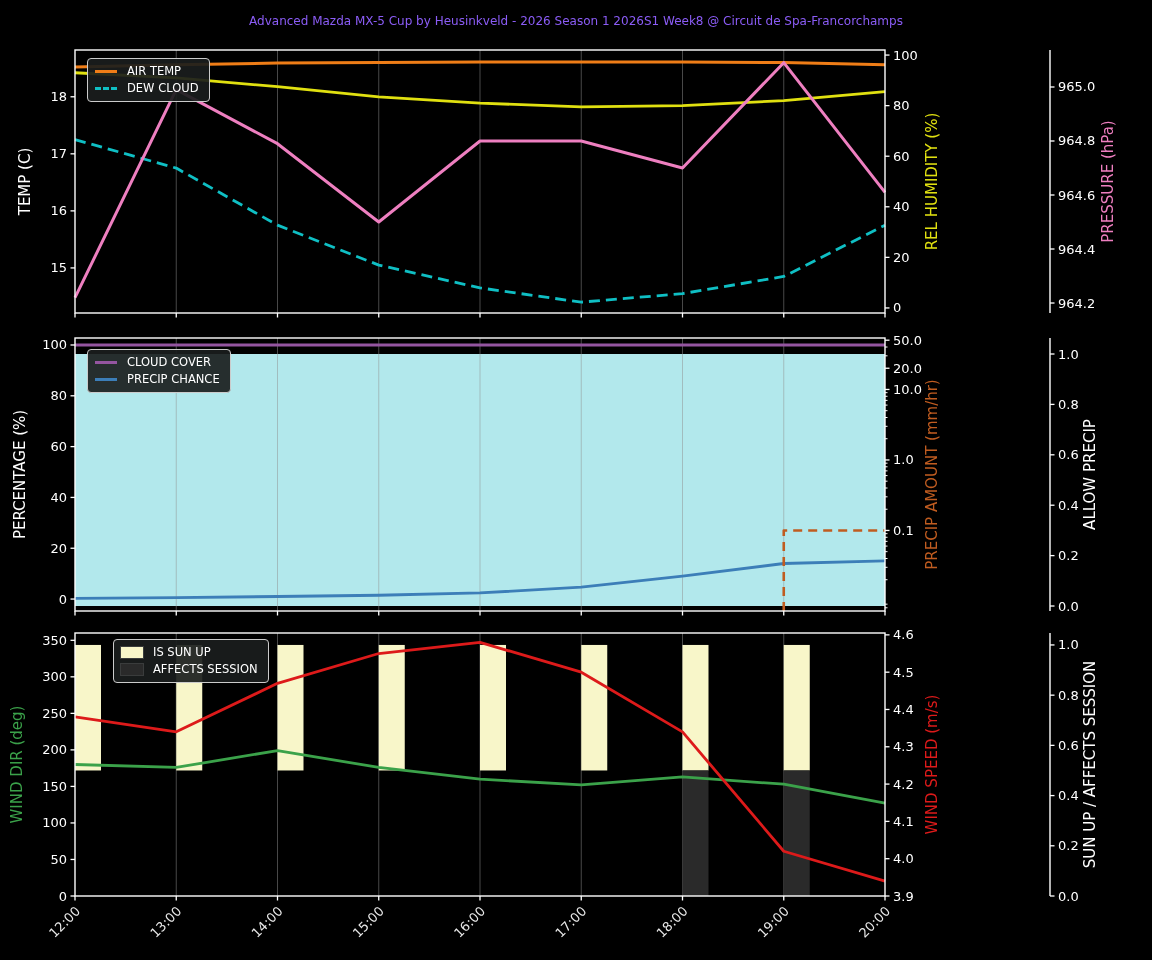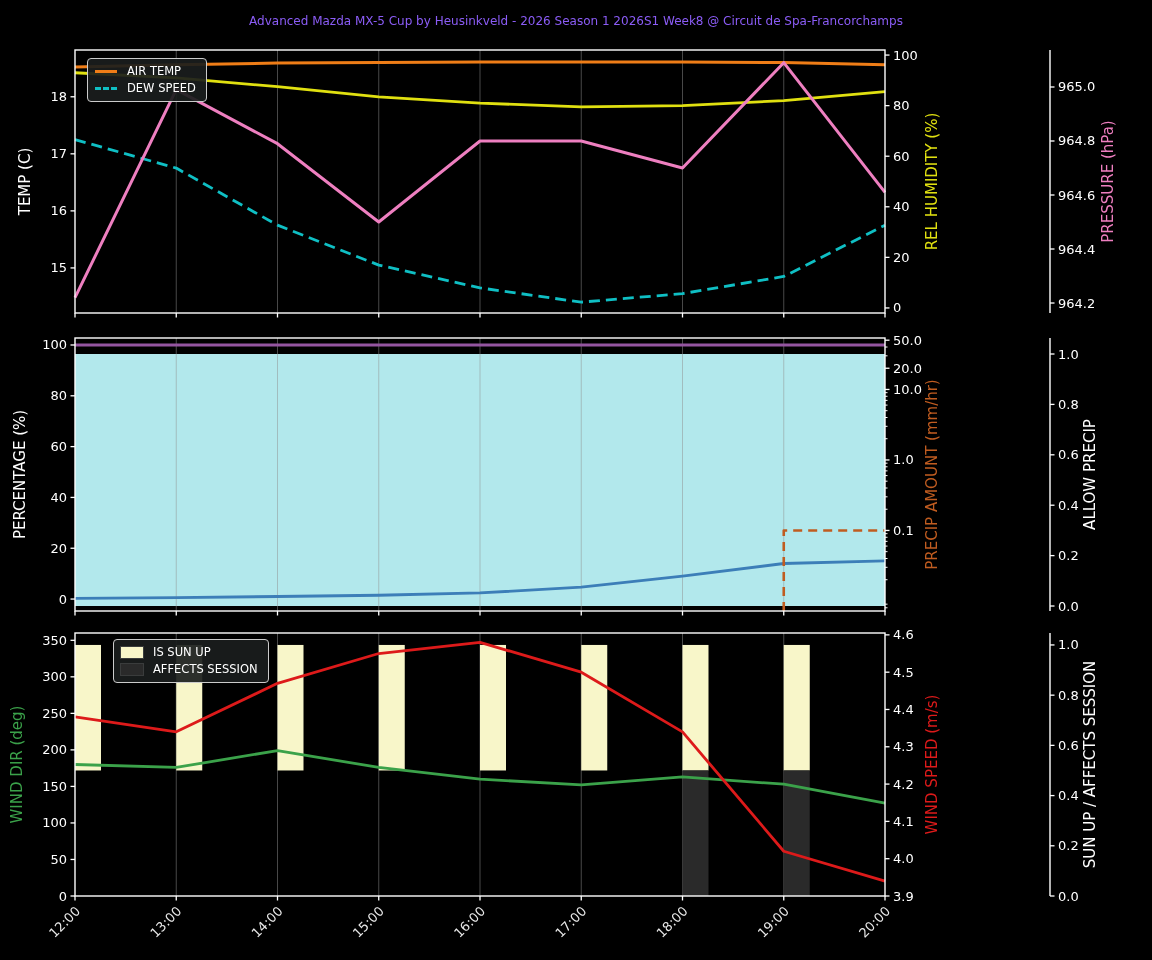"DEW SPEED" span { text: SPEED -> CLOUD }
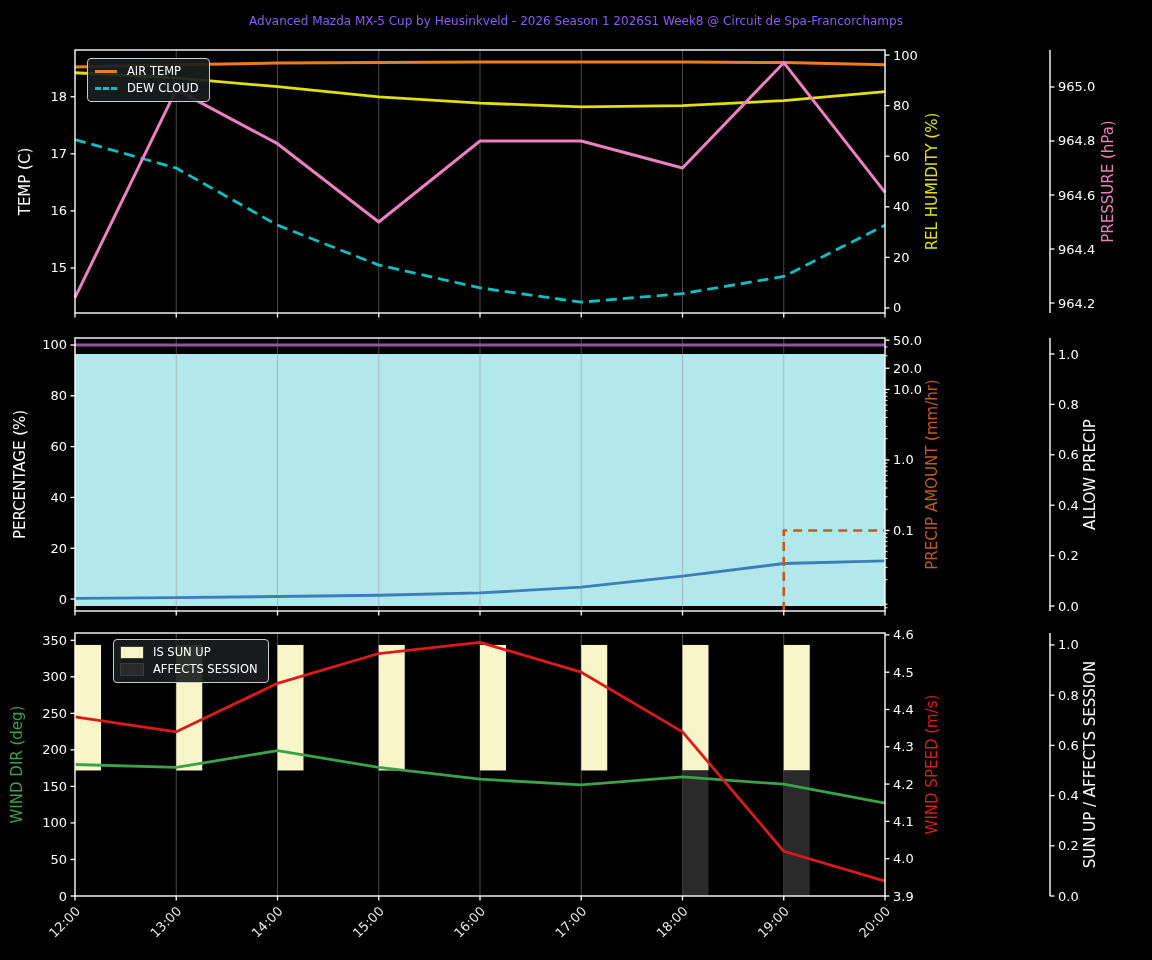"CLOUD COVER" div.legend { html: none -> <div> <div> <span></span> <span>CLOUD COVER</span> </div> <div> <span></span> <span>PRECIP CHANCE</span> </div> </div> }
